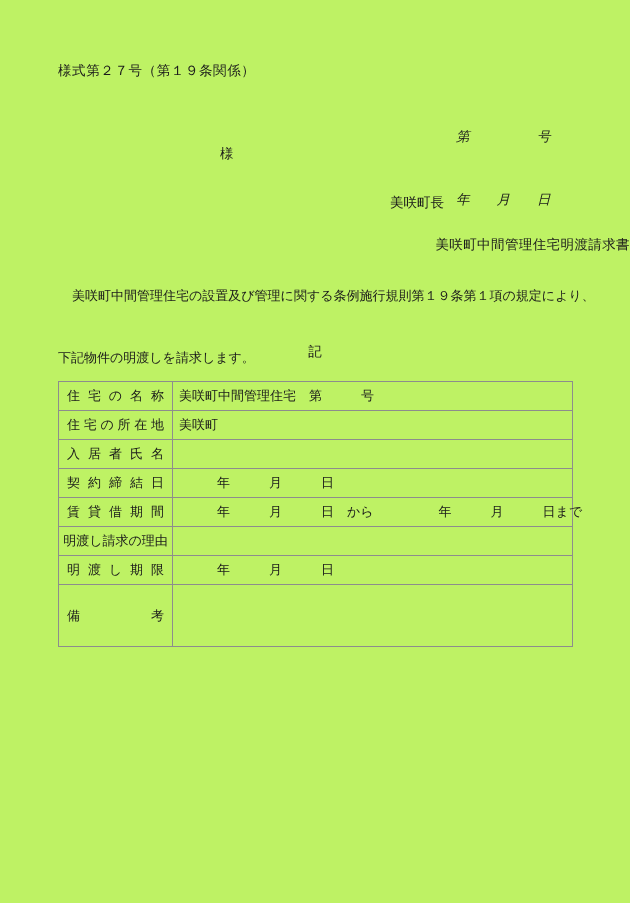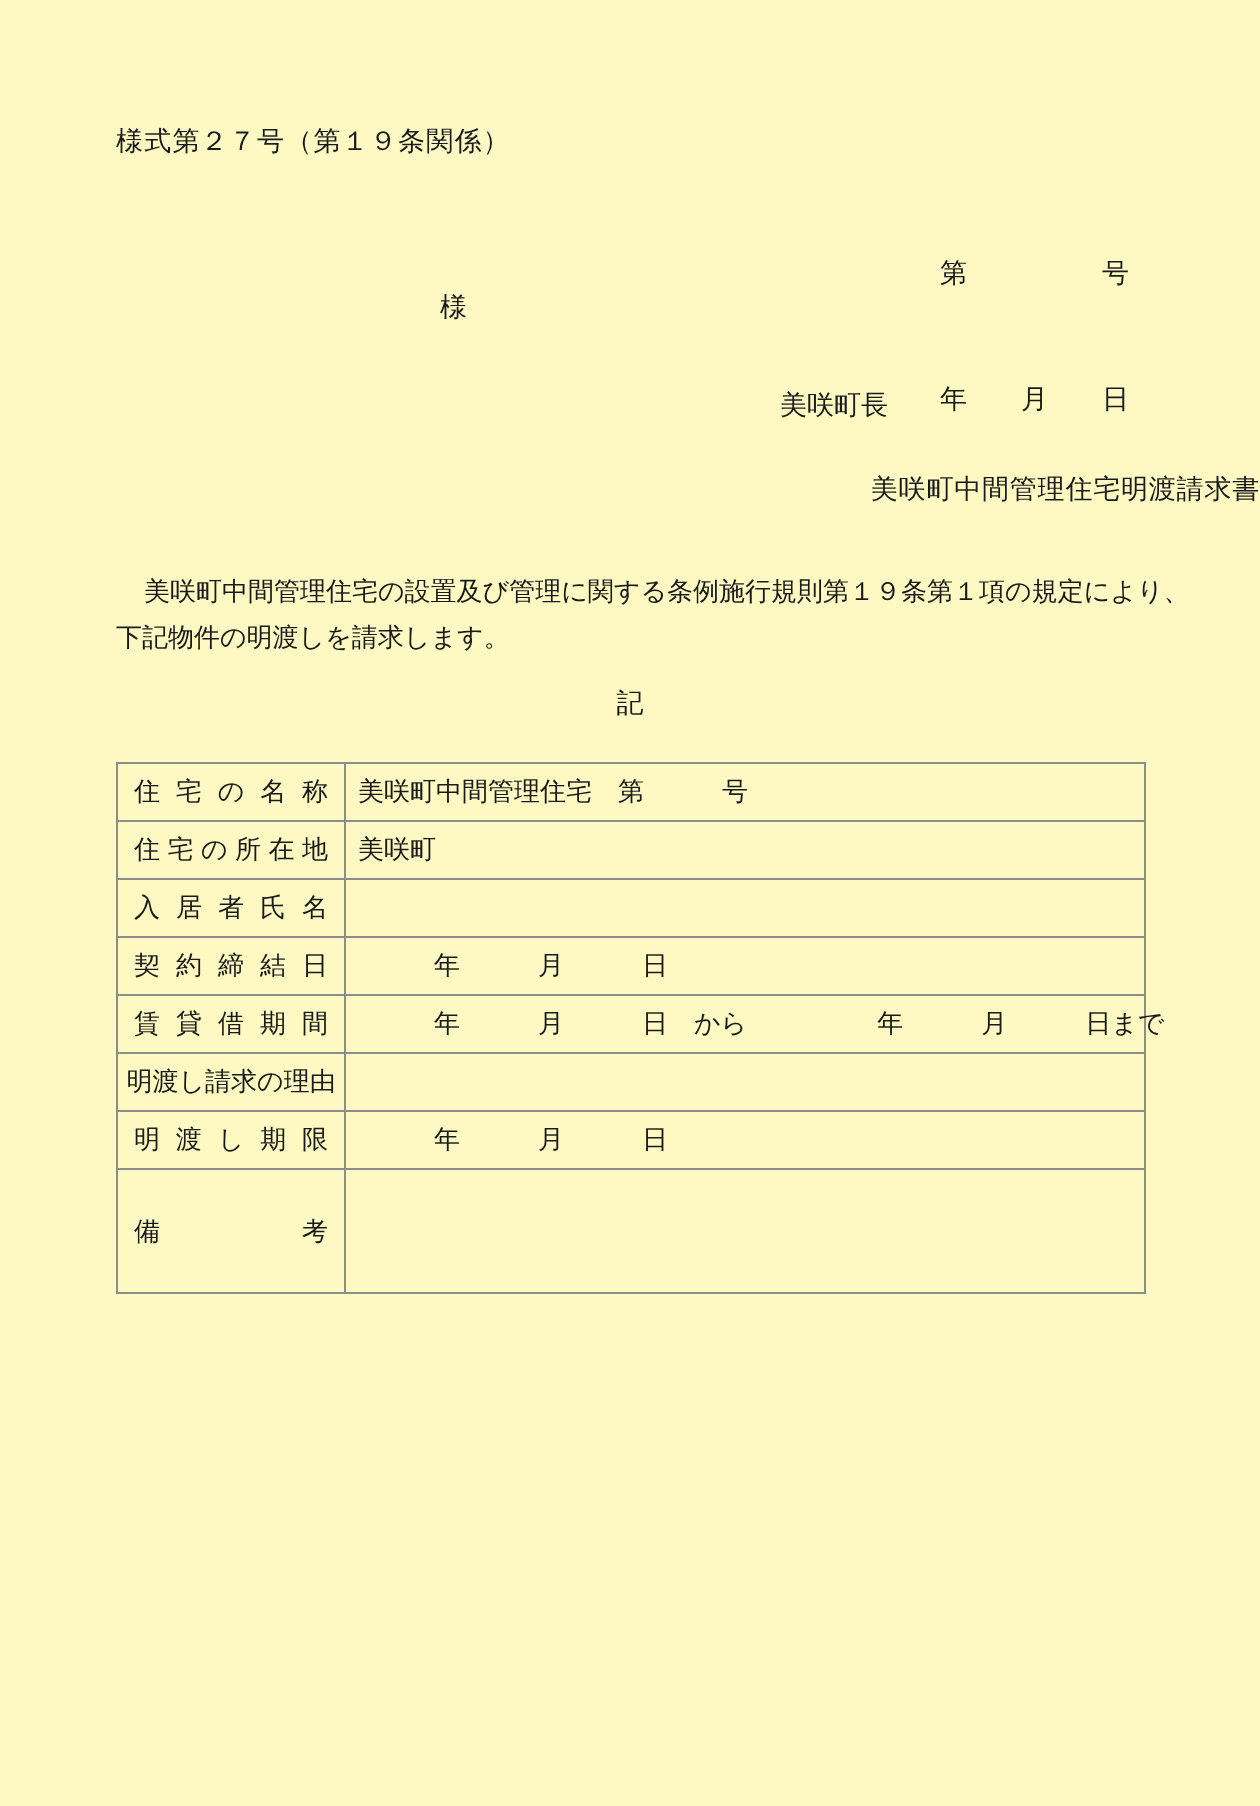"様式第２７号（第１９条関係）" .page { background: #fef9c3 -> #bef264 }
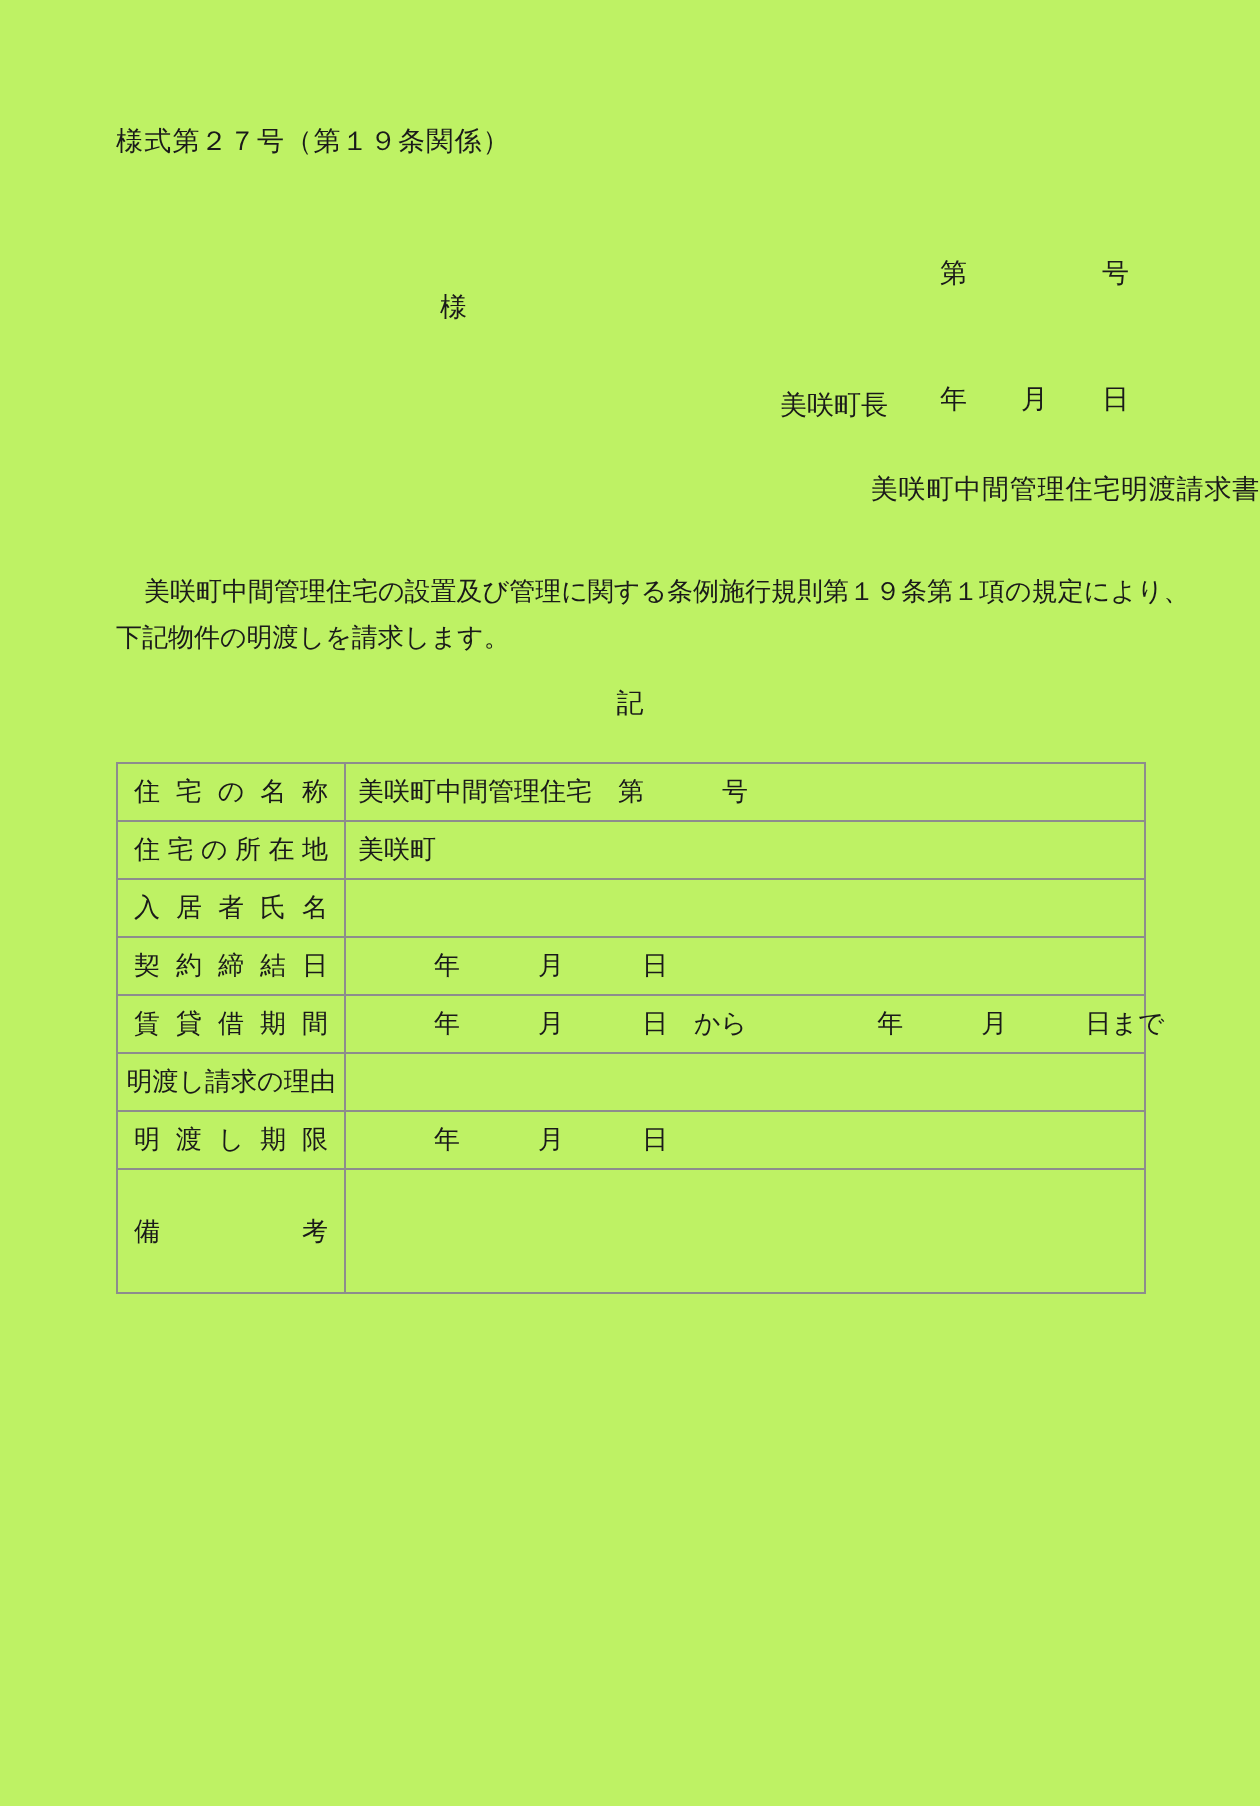"第 号" .doc-meta { font-style: none -> italic; left: 470px -> 456px }
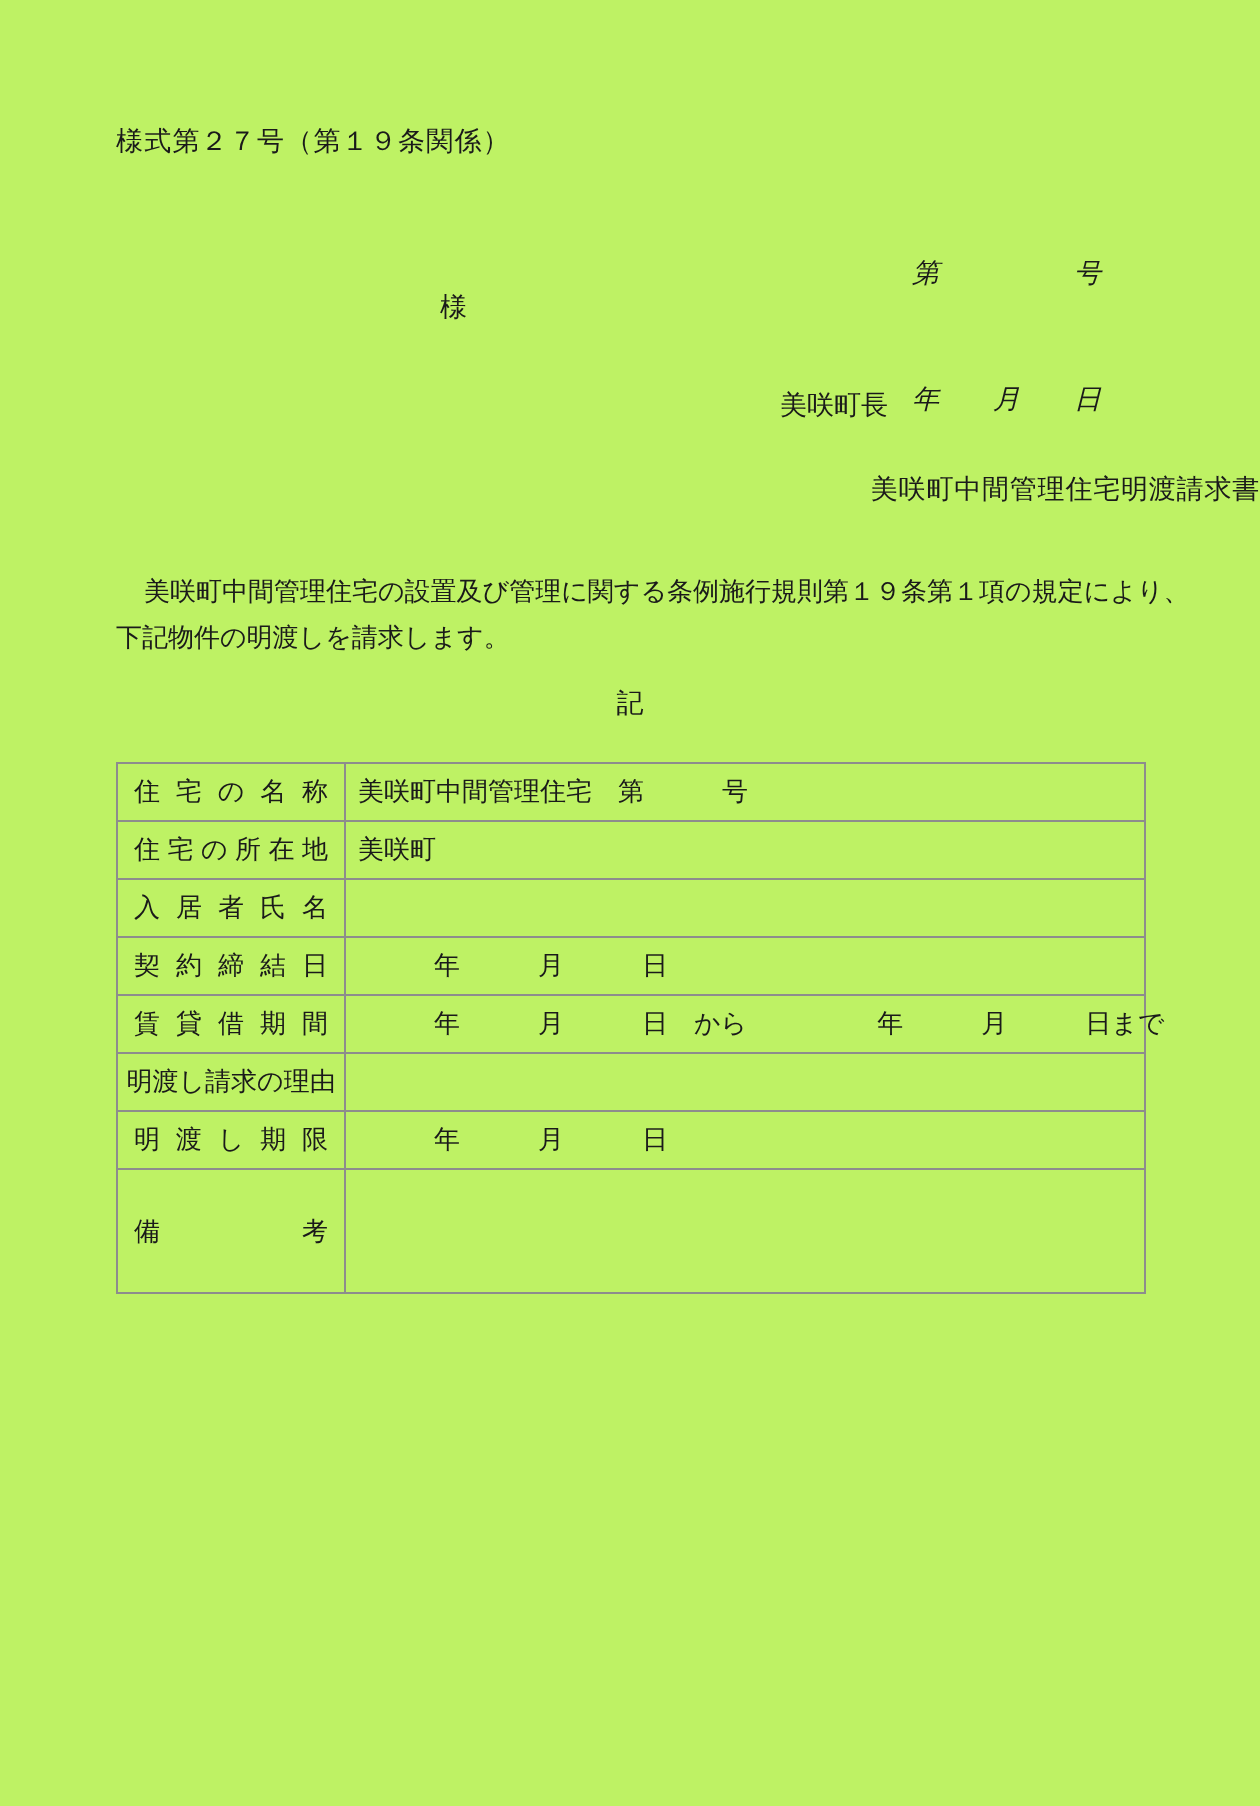"下記物件の明渡しを請求します。" .body-text .line2 { margin-top: none -> 39px }
